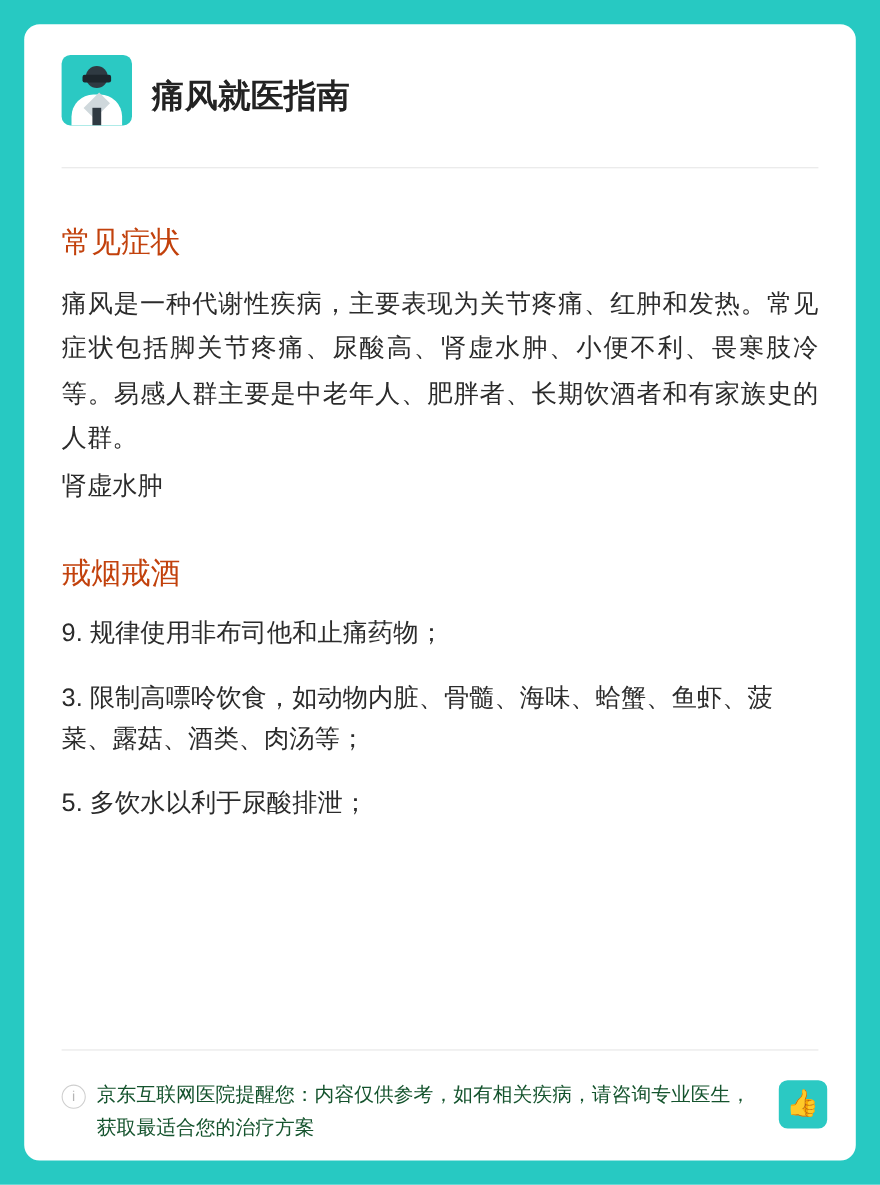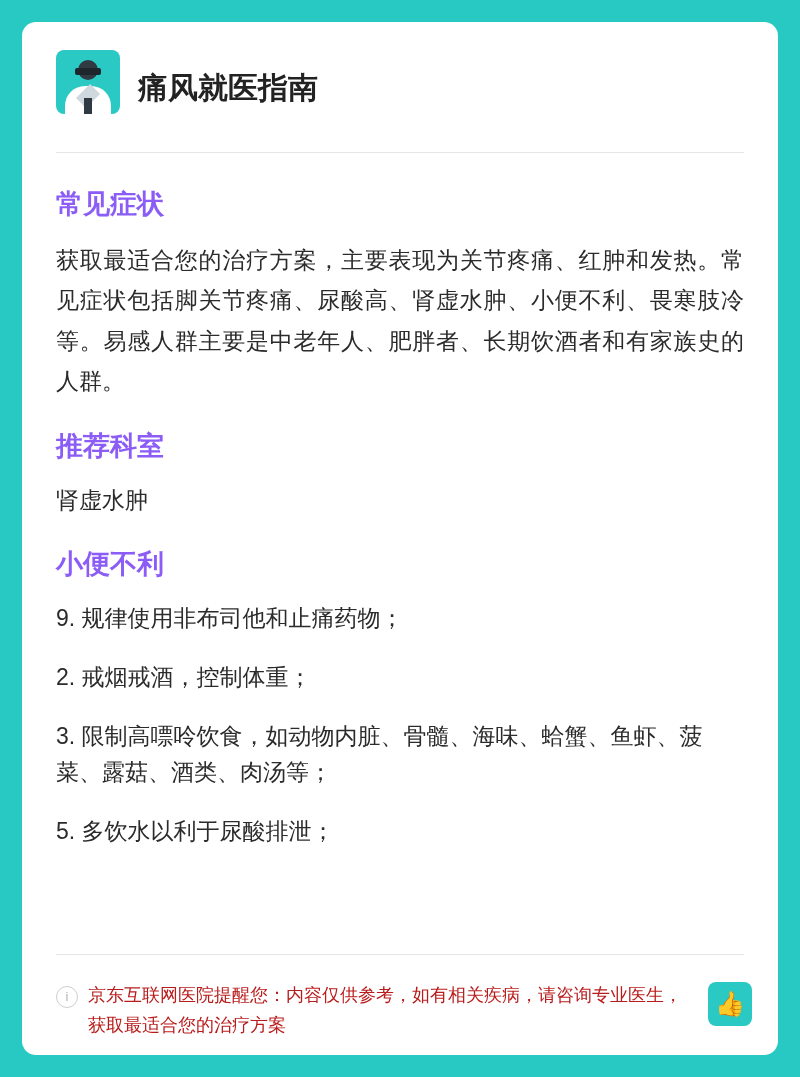"常见症状" h2.section-title { color: #8b5cf6 -> #c2410c; font-weight: bold -> normal; margin: 28px 0 18px 0 -> 44px 0 18px 0 }
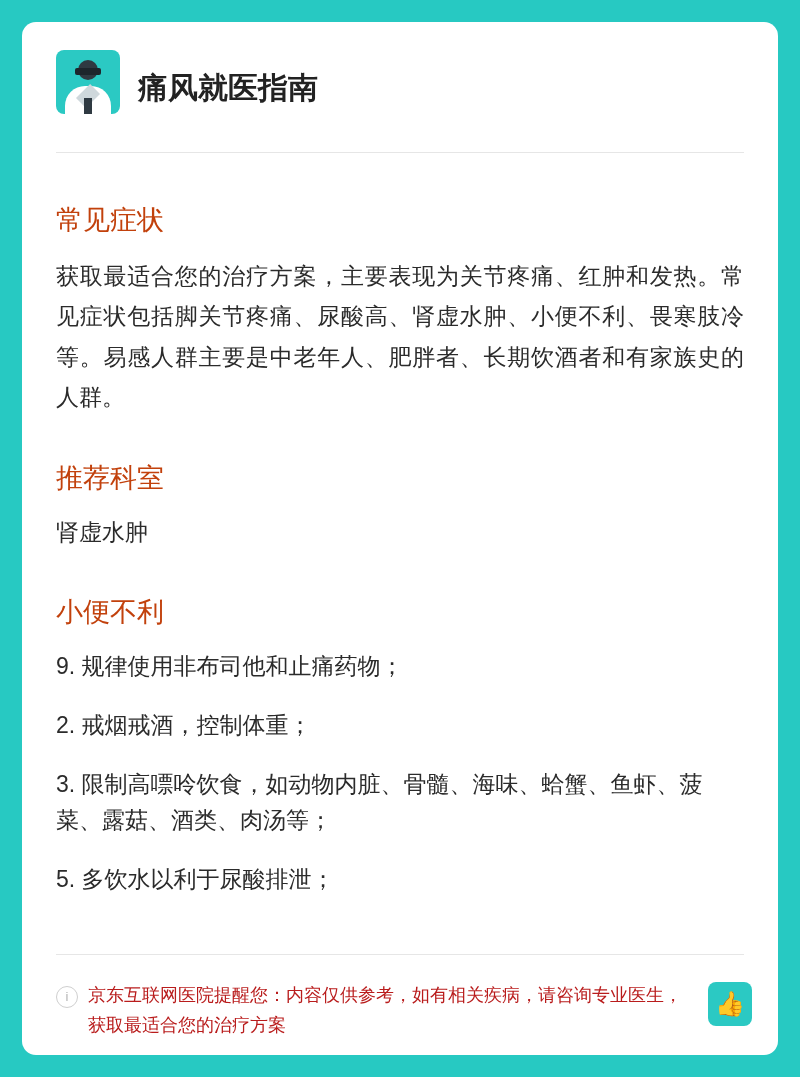"获取最适合您的治疗方案，主要表现为关节疼痛、红肿和发热。常见症状包括脚关节疼痛、" p.paragraph { text: 获取最适合您的治疗方案 -> 痛风是一种代谢性疾病 }
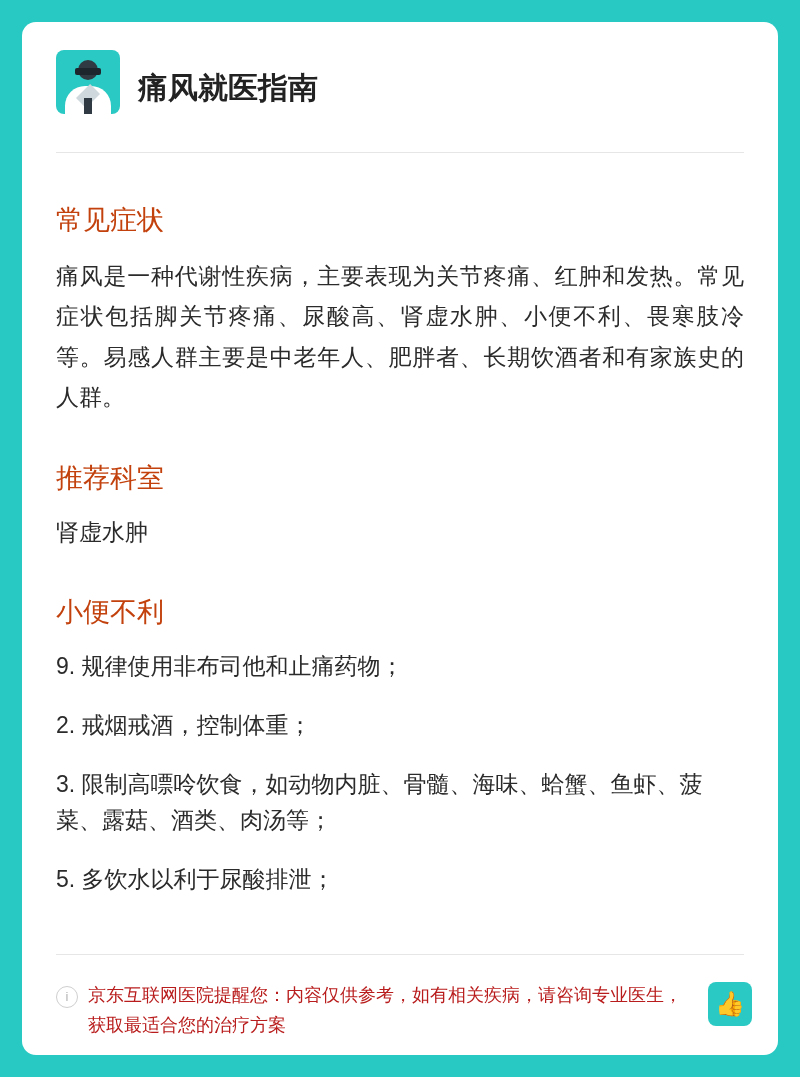"推荐科室" h2.section-title { html: <h2>推荐科室</h2> -> none }
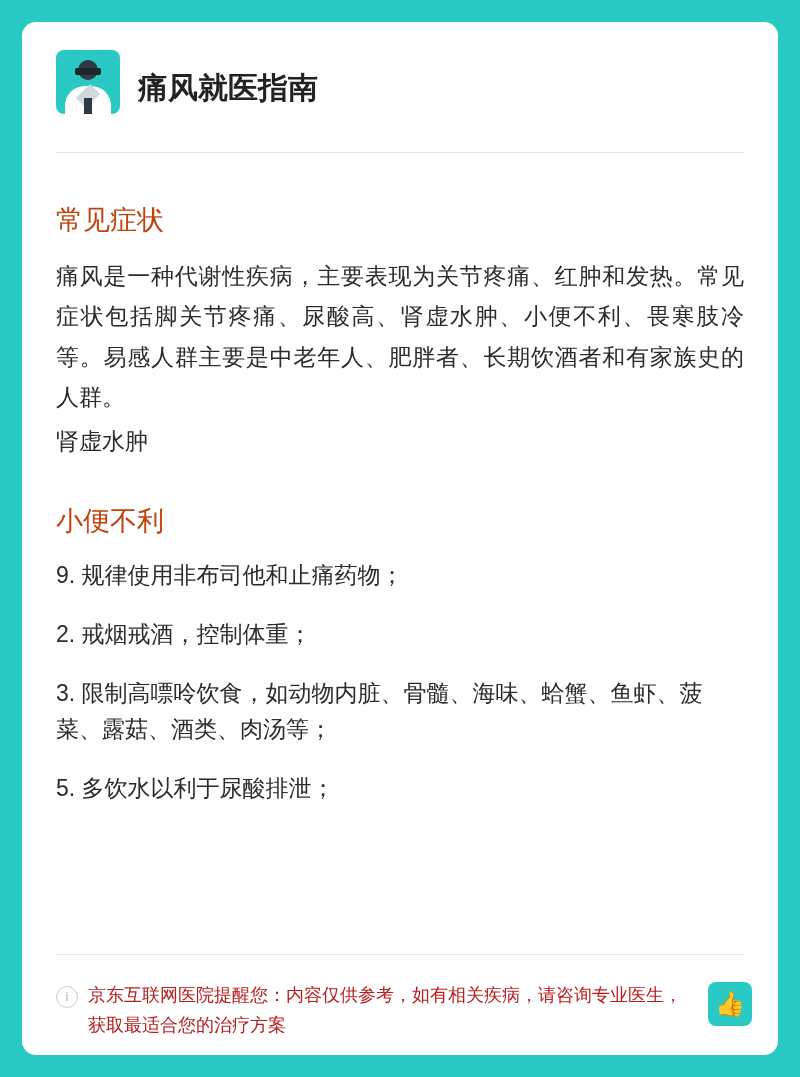"小便不利" h2.section-title { text: 小便不利 -> 戒烟戒酒 }
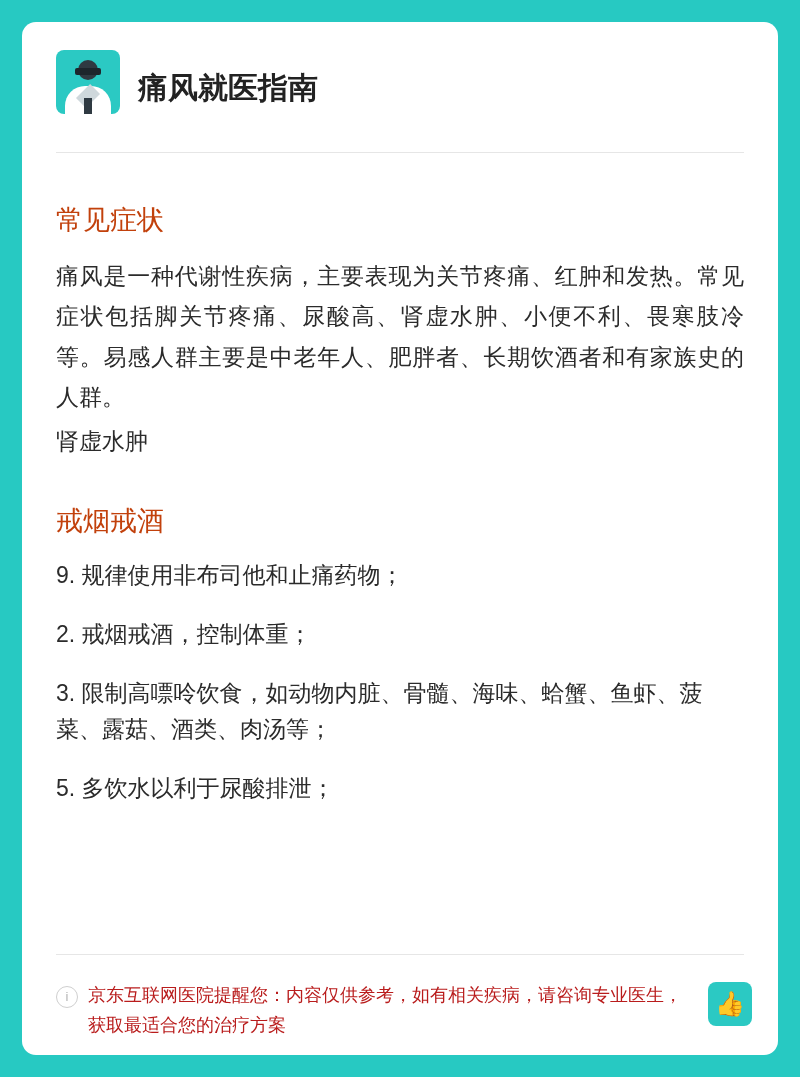"2. 戒烟戒酒，控制体重；" li { html: <li>2. 戒烟戒酒，控制体重；</li> -> none }
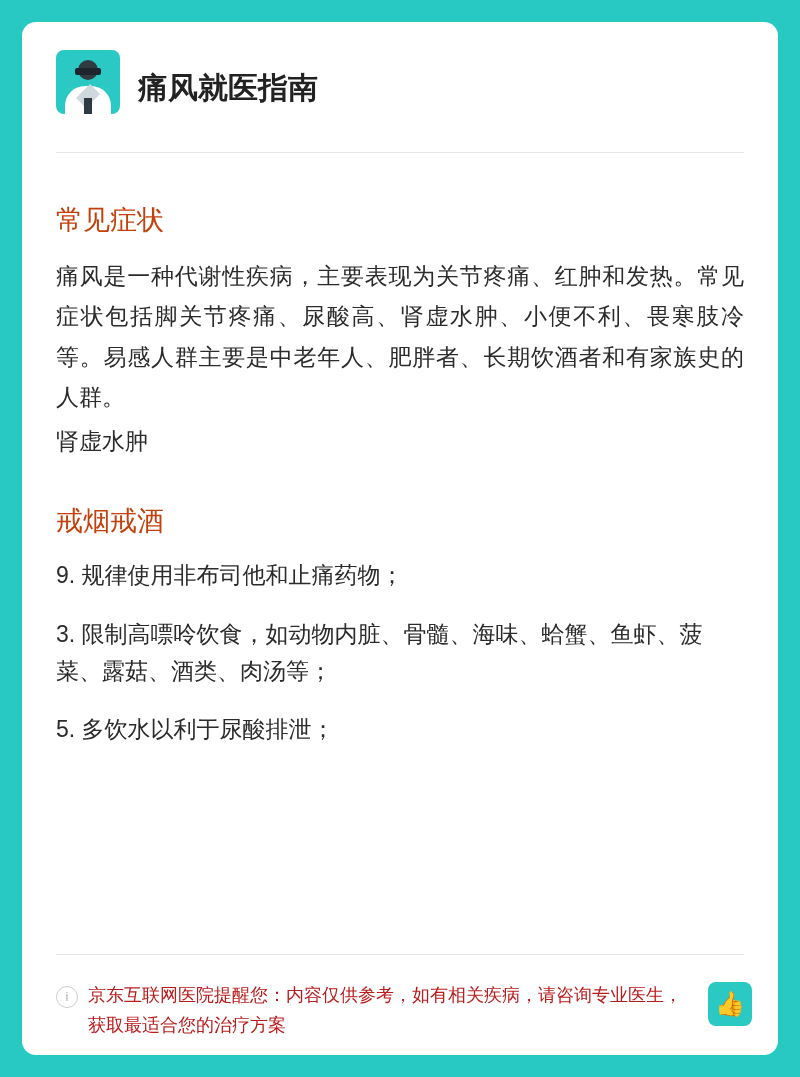"京东互联网医院提醒您：内容仅供参考，如有相关疾病，请咨询专业医生，获取最适合您的" .footer-text { color: #b91c1c -> #14532d }
